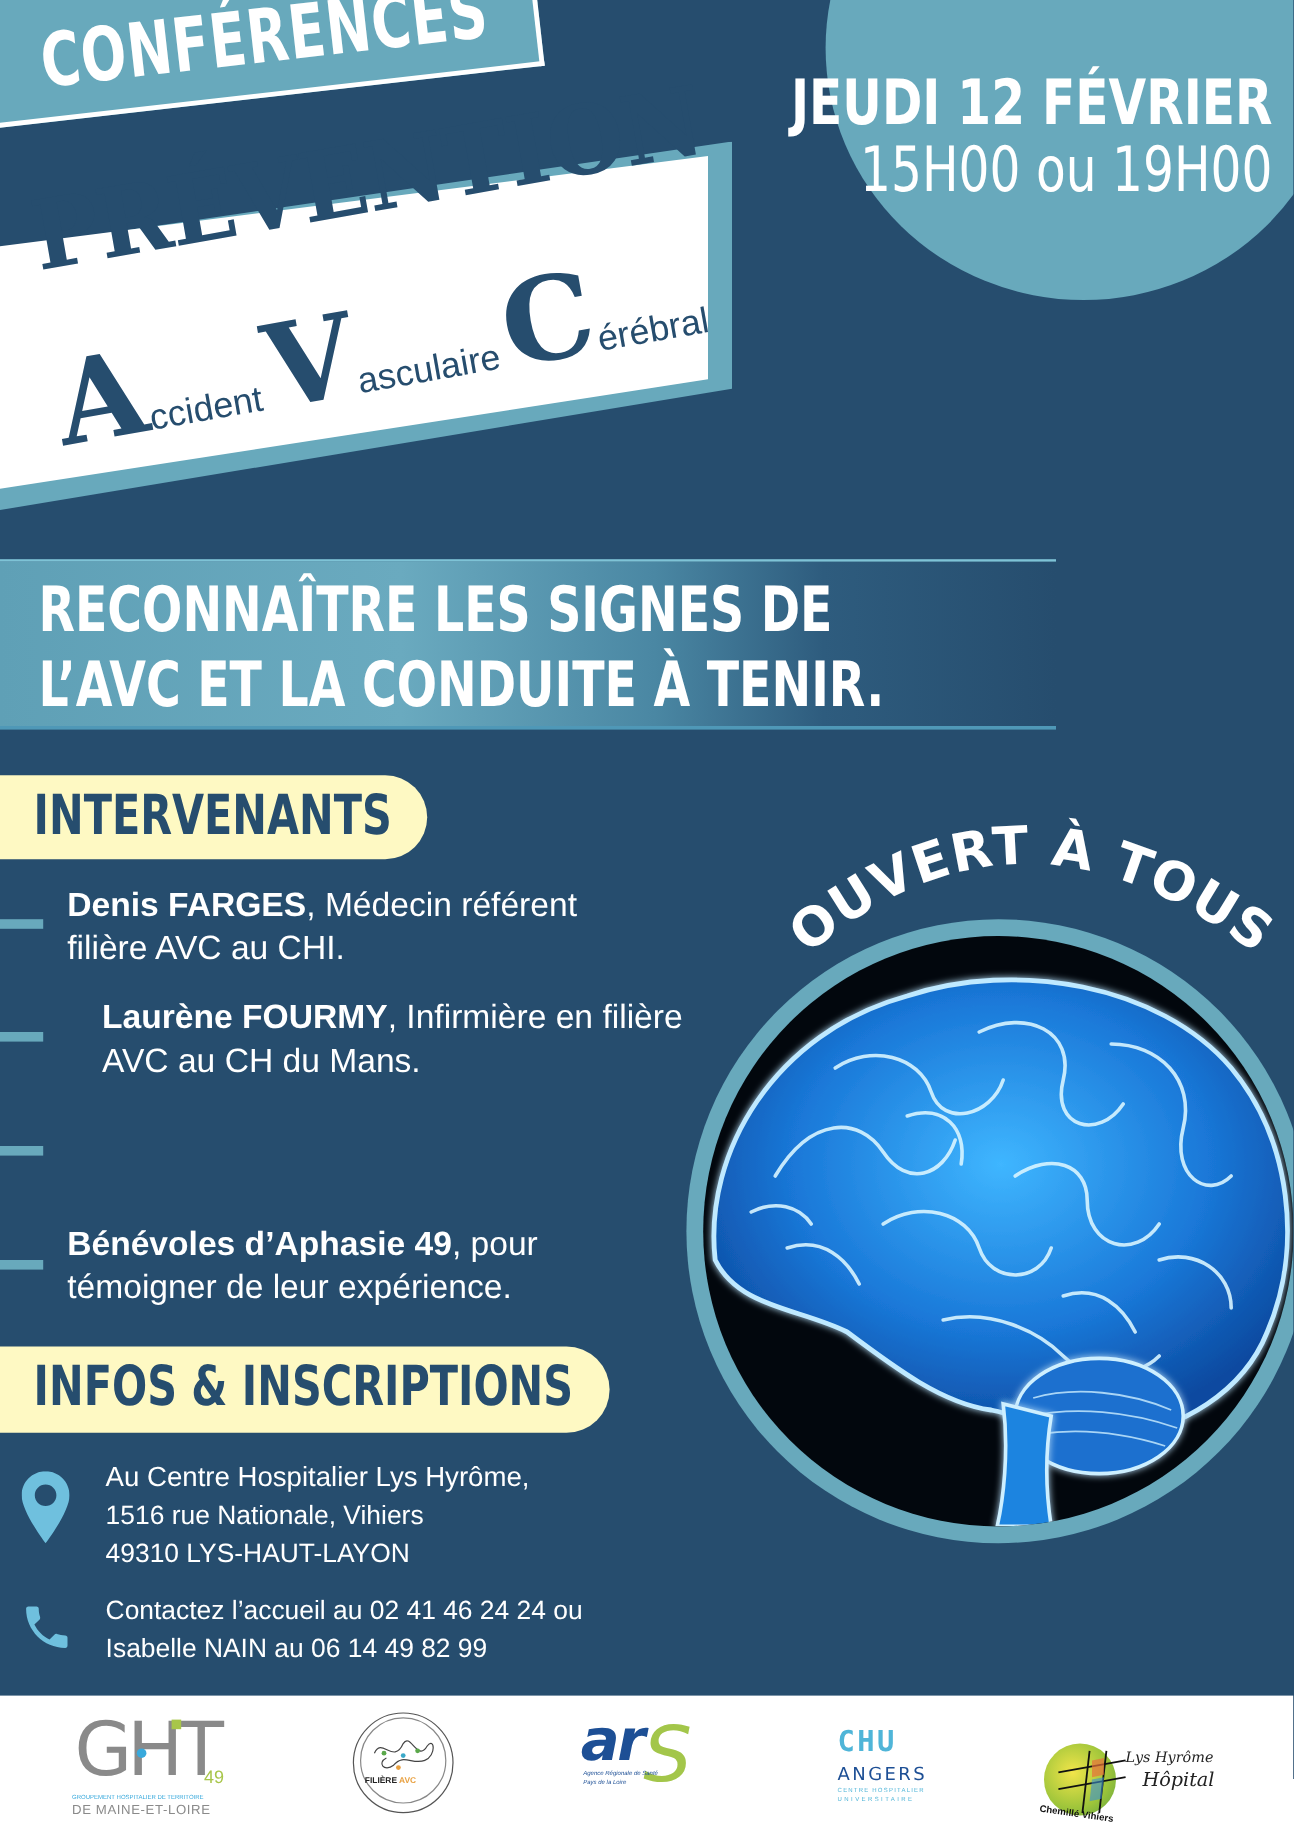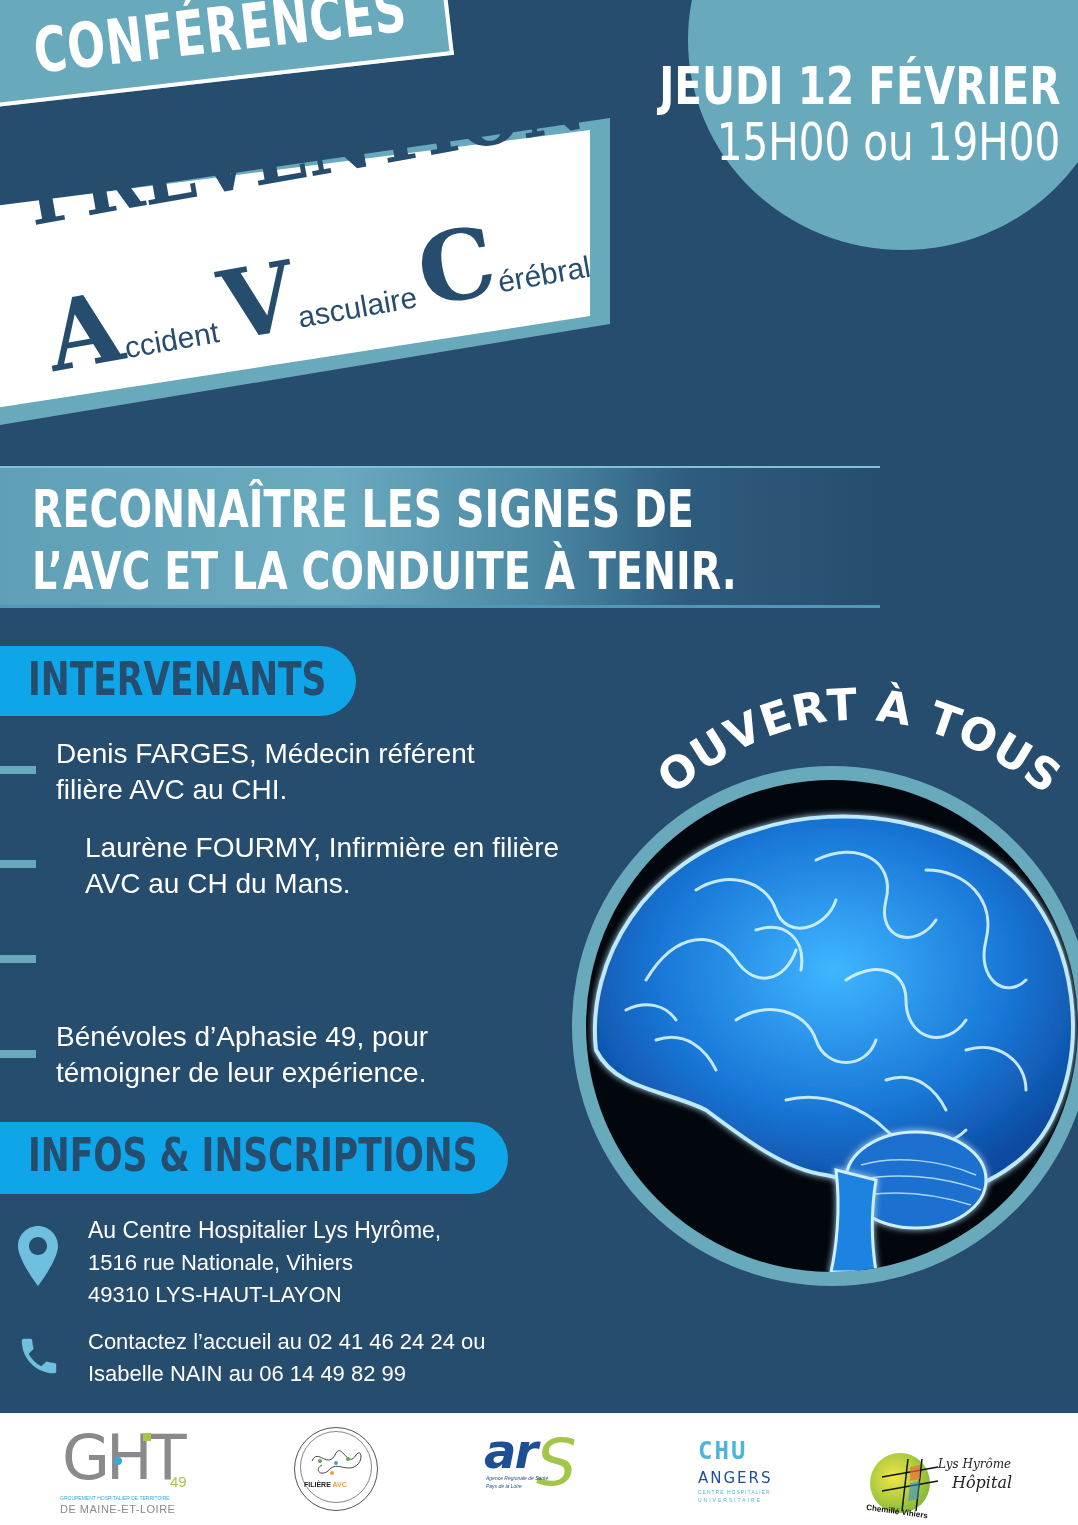"INTERVENANTS" .pill { background: #0ea5e9 -> #fef9c3 }
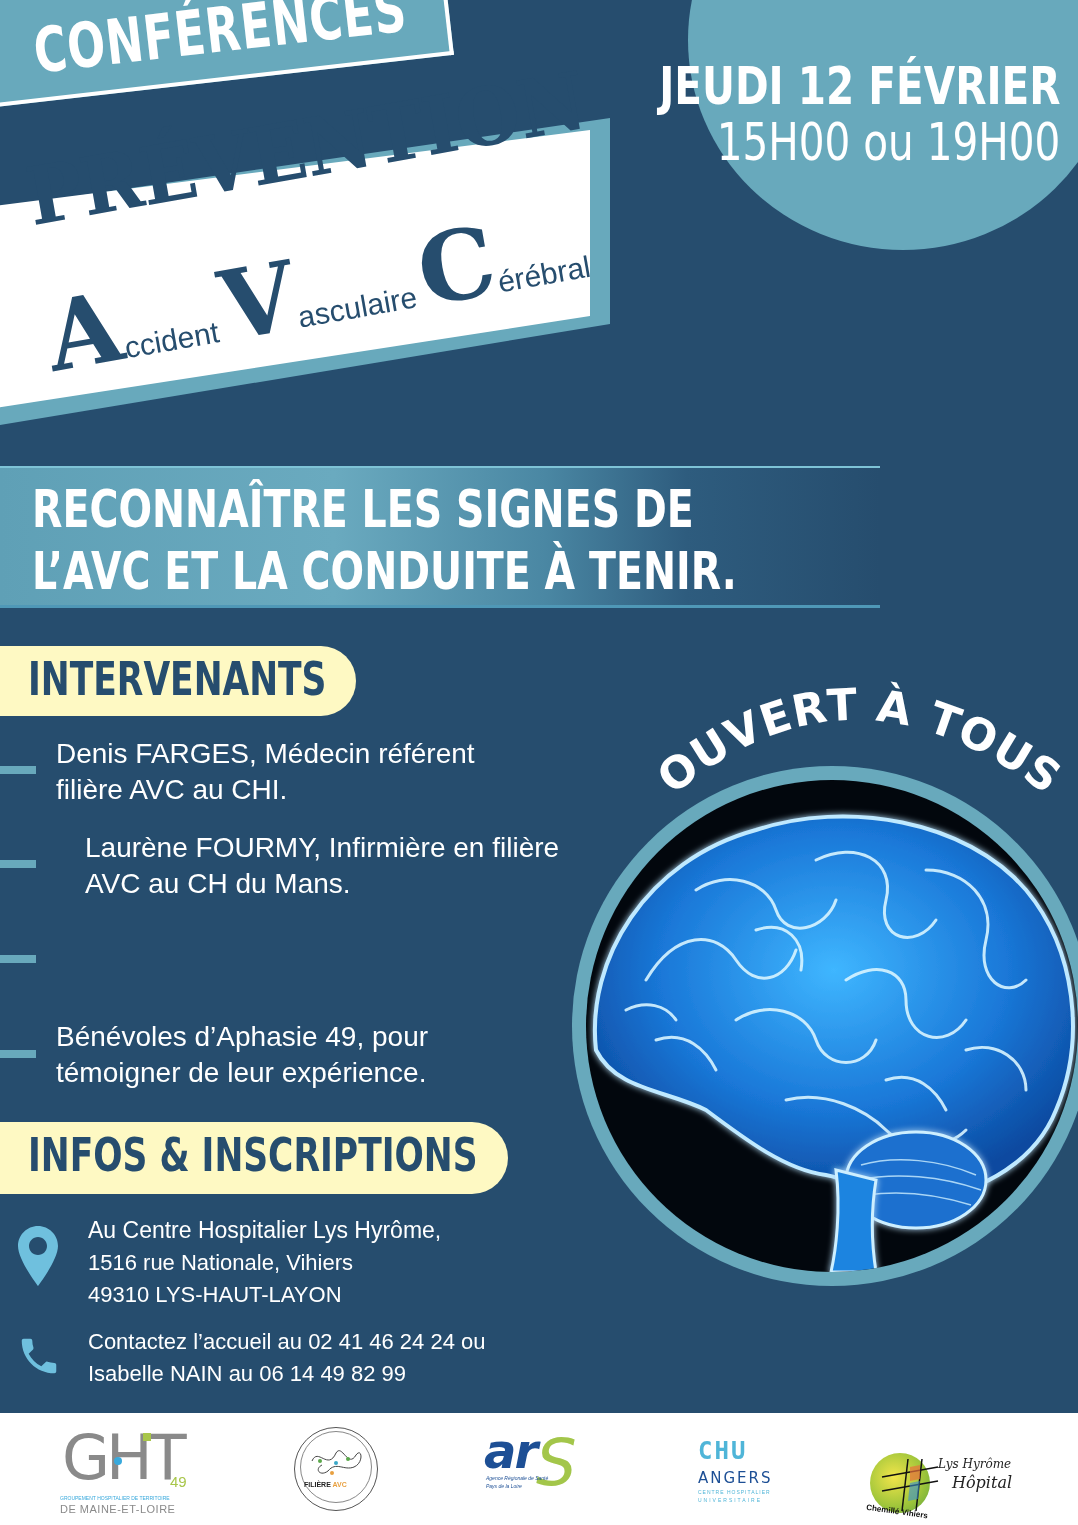"Denis FARGES" .speaker b { font-weight: normal -> bold }
